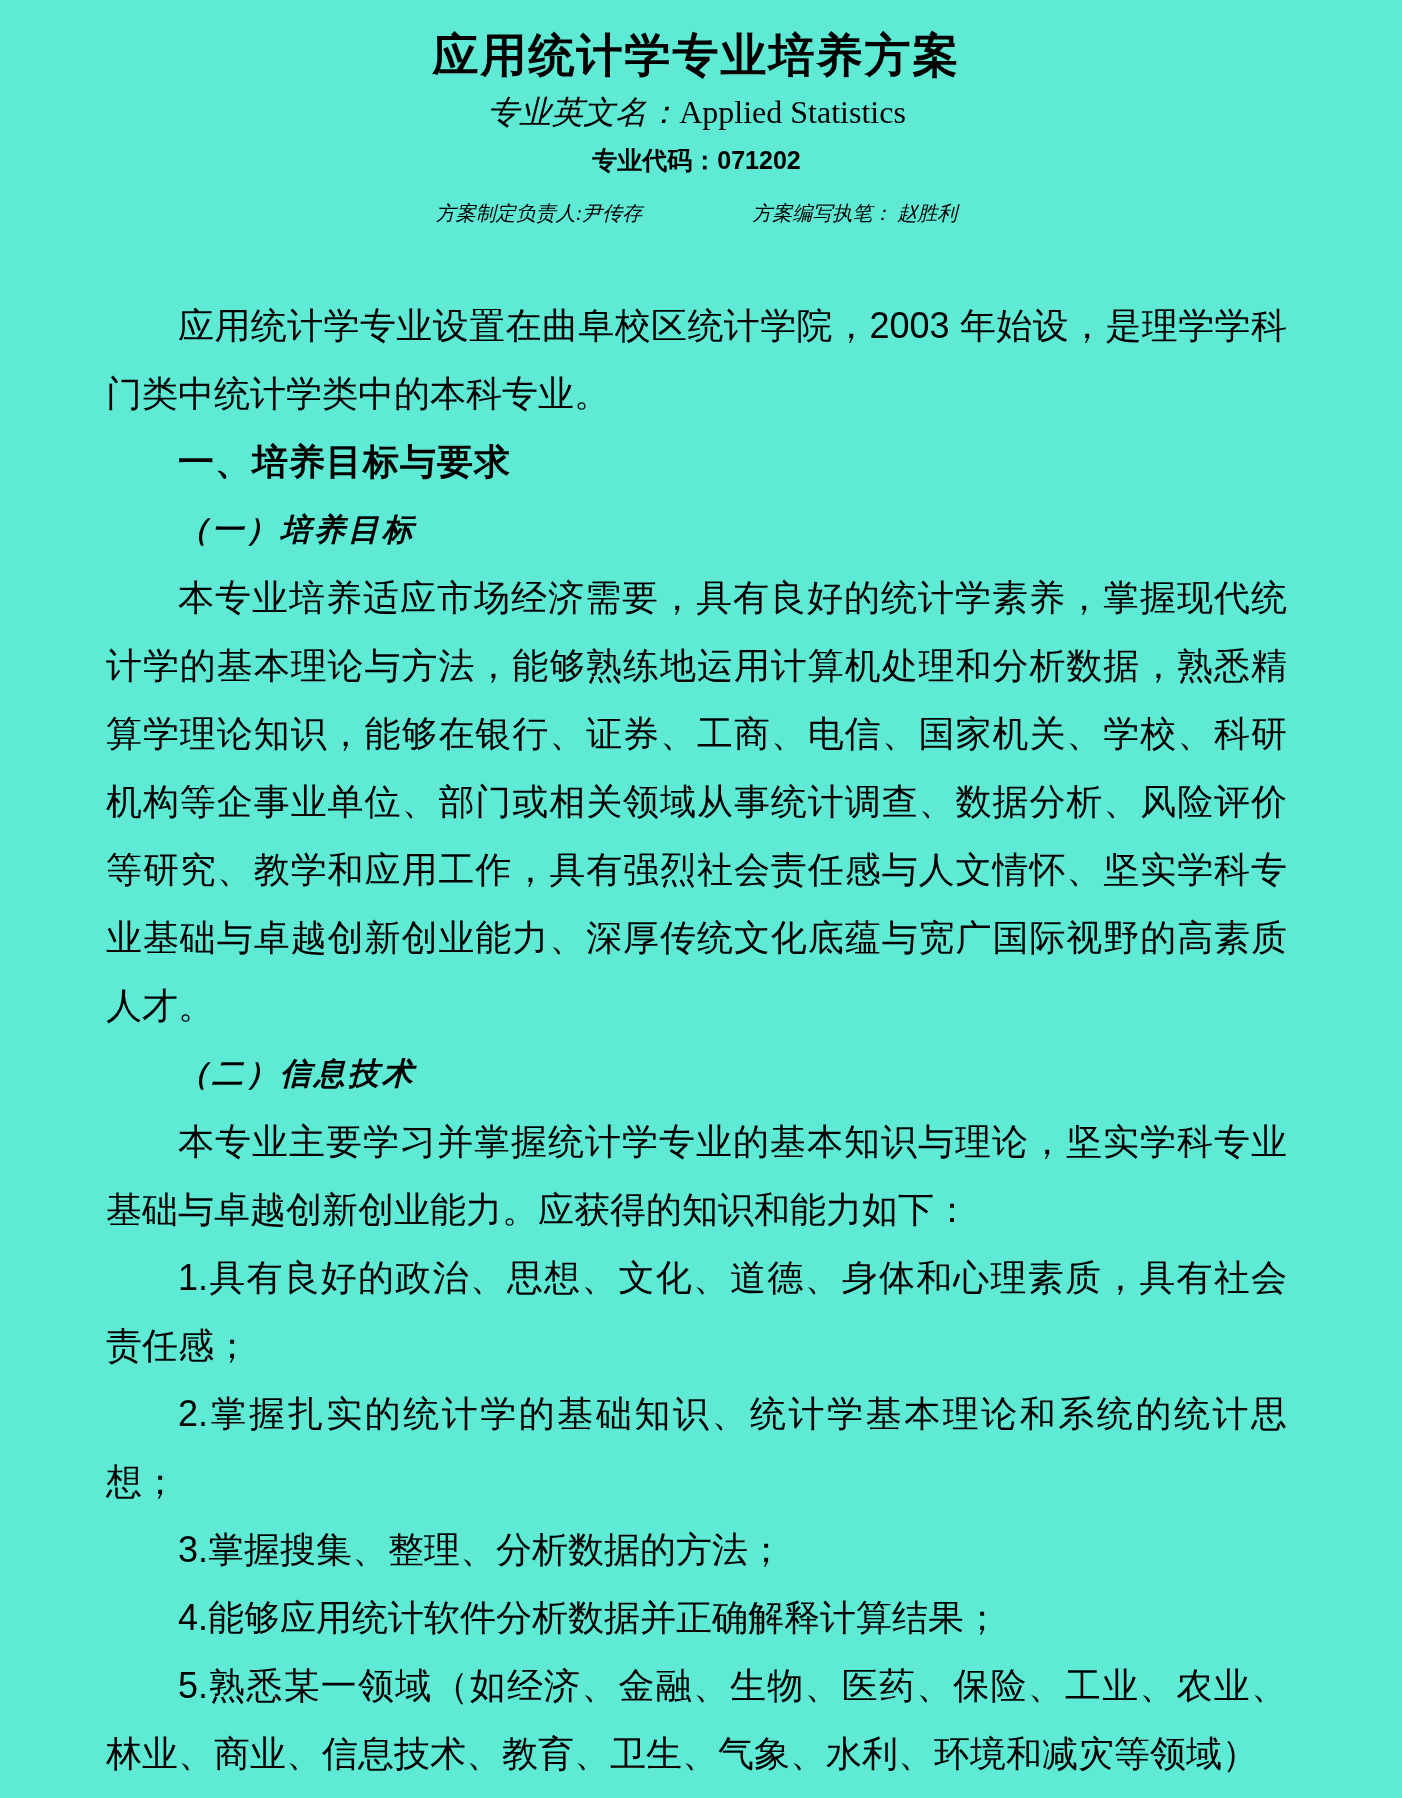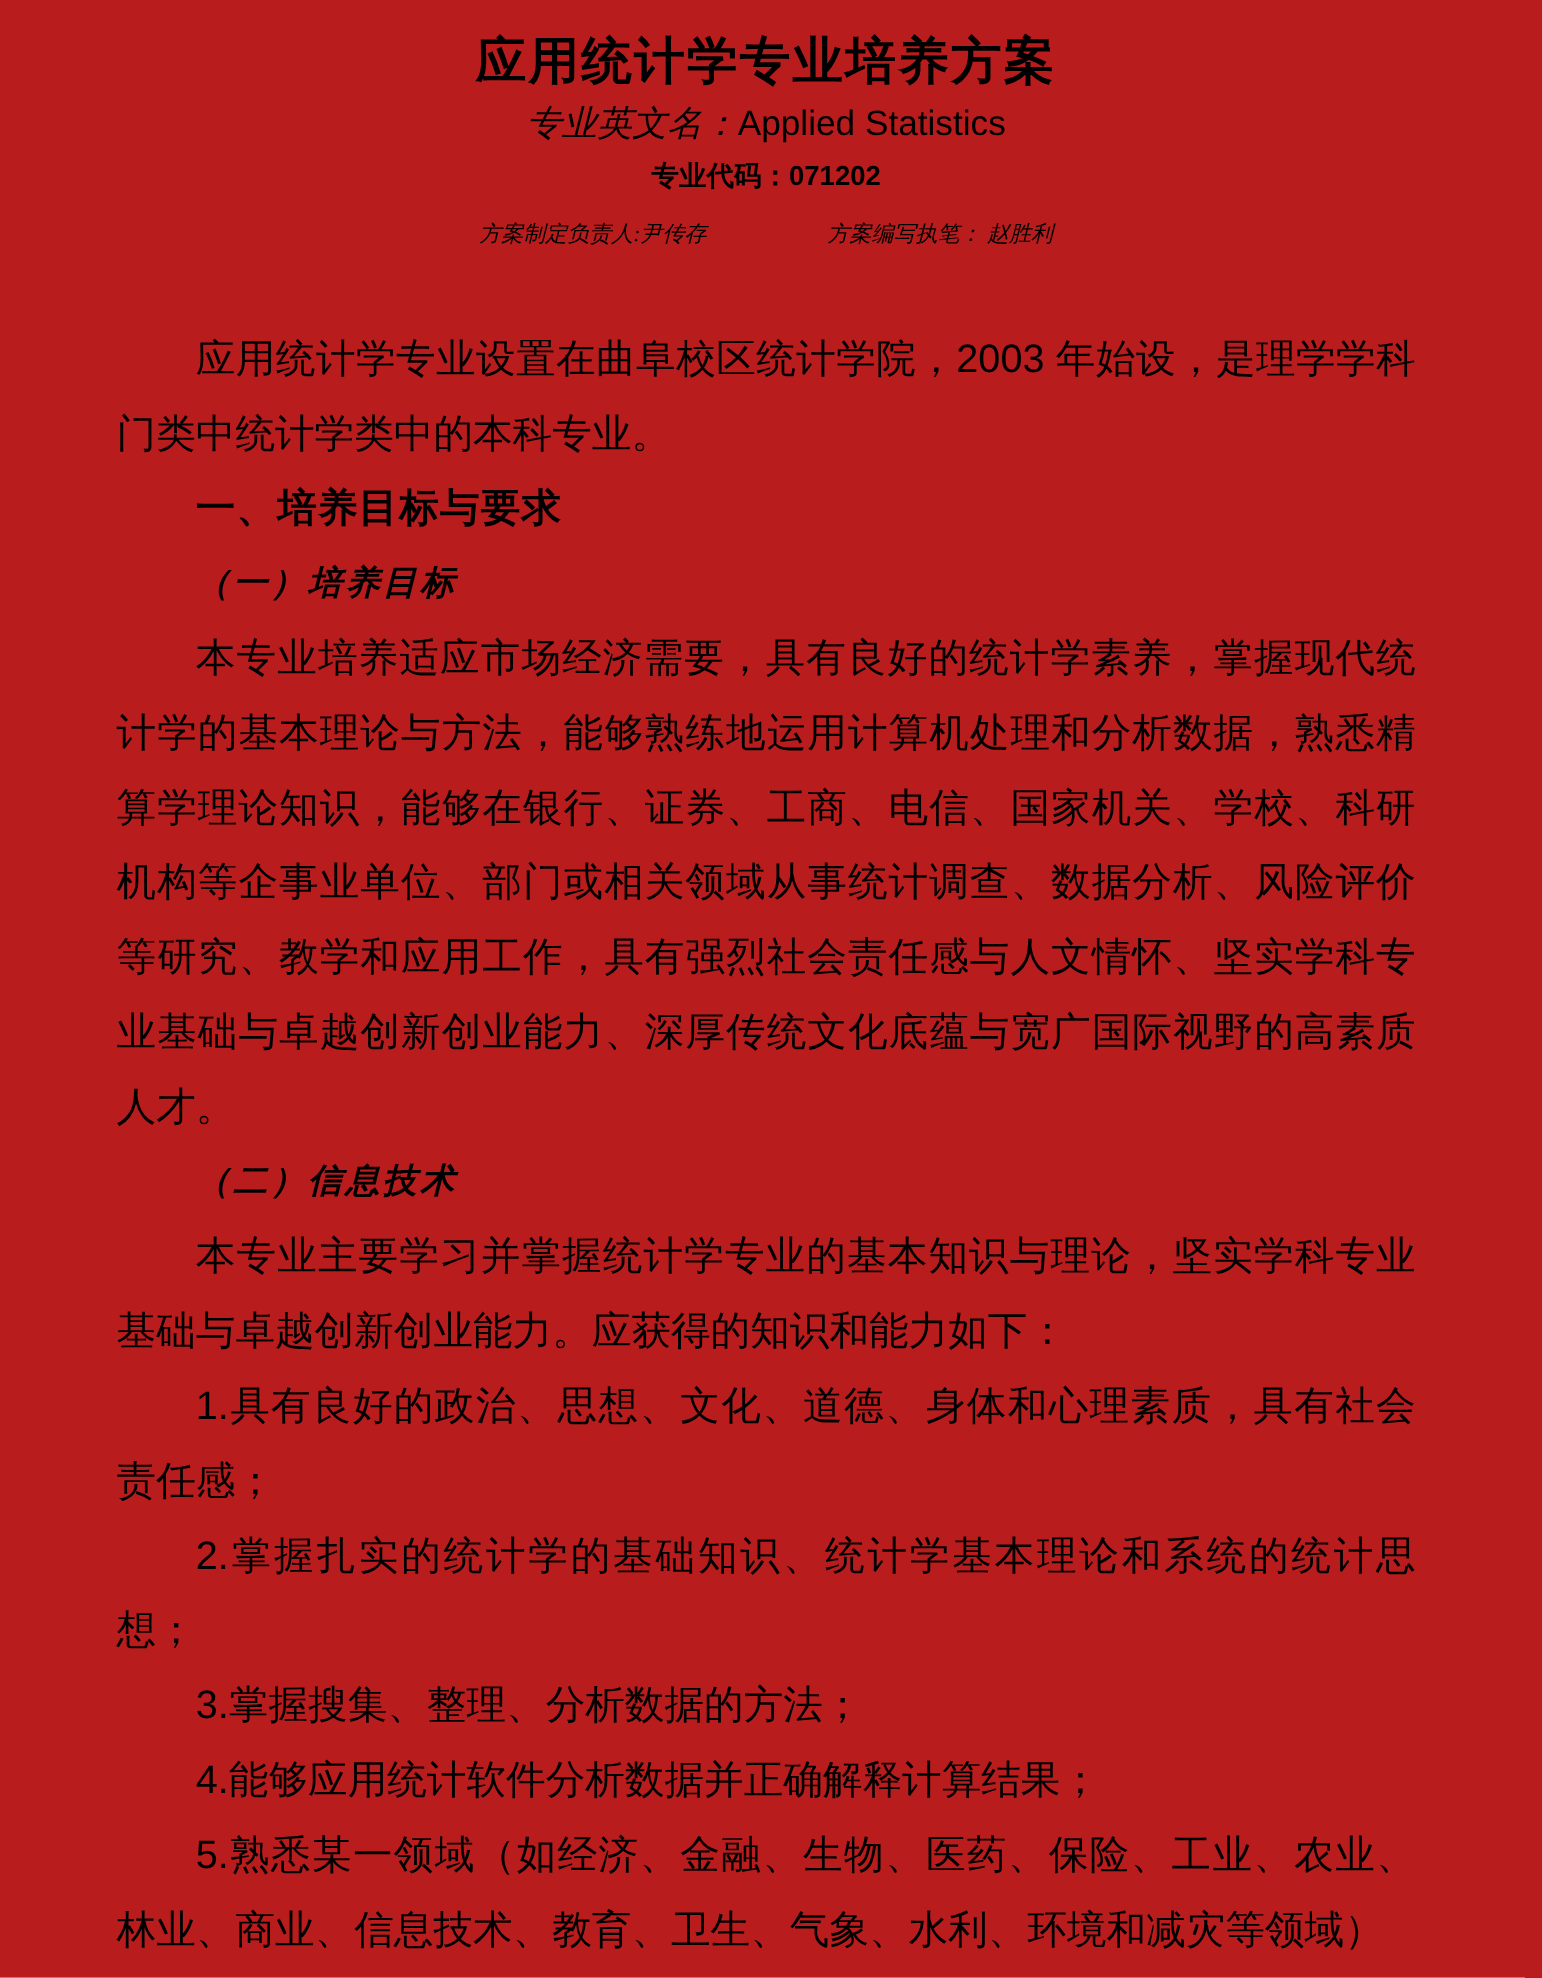"应用统计学专业培养方案" .doc { background: #b91c1c -> #5eead4 }
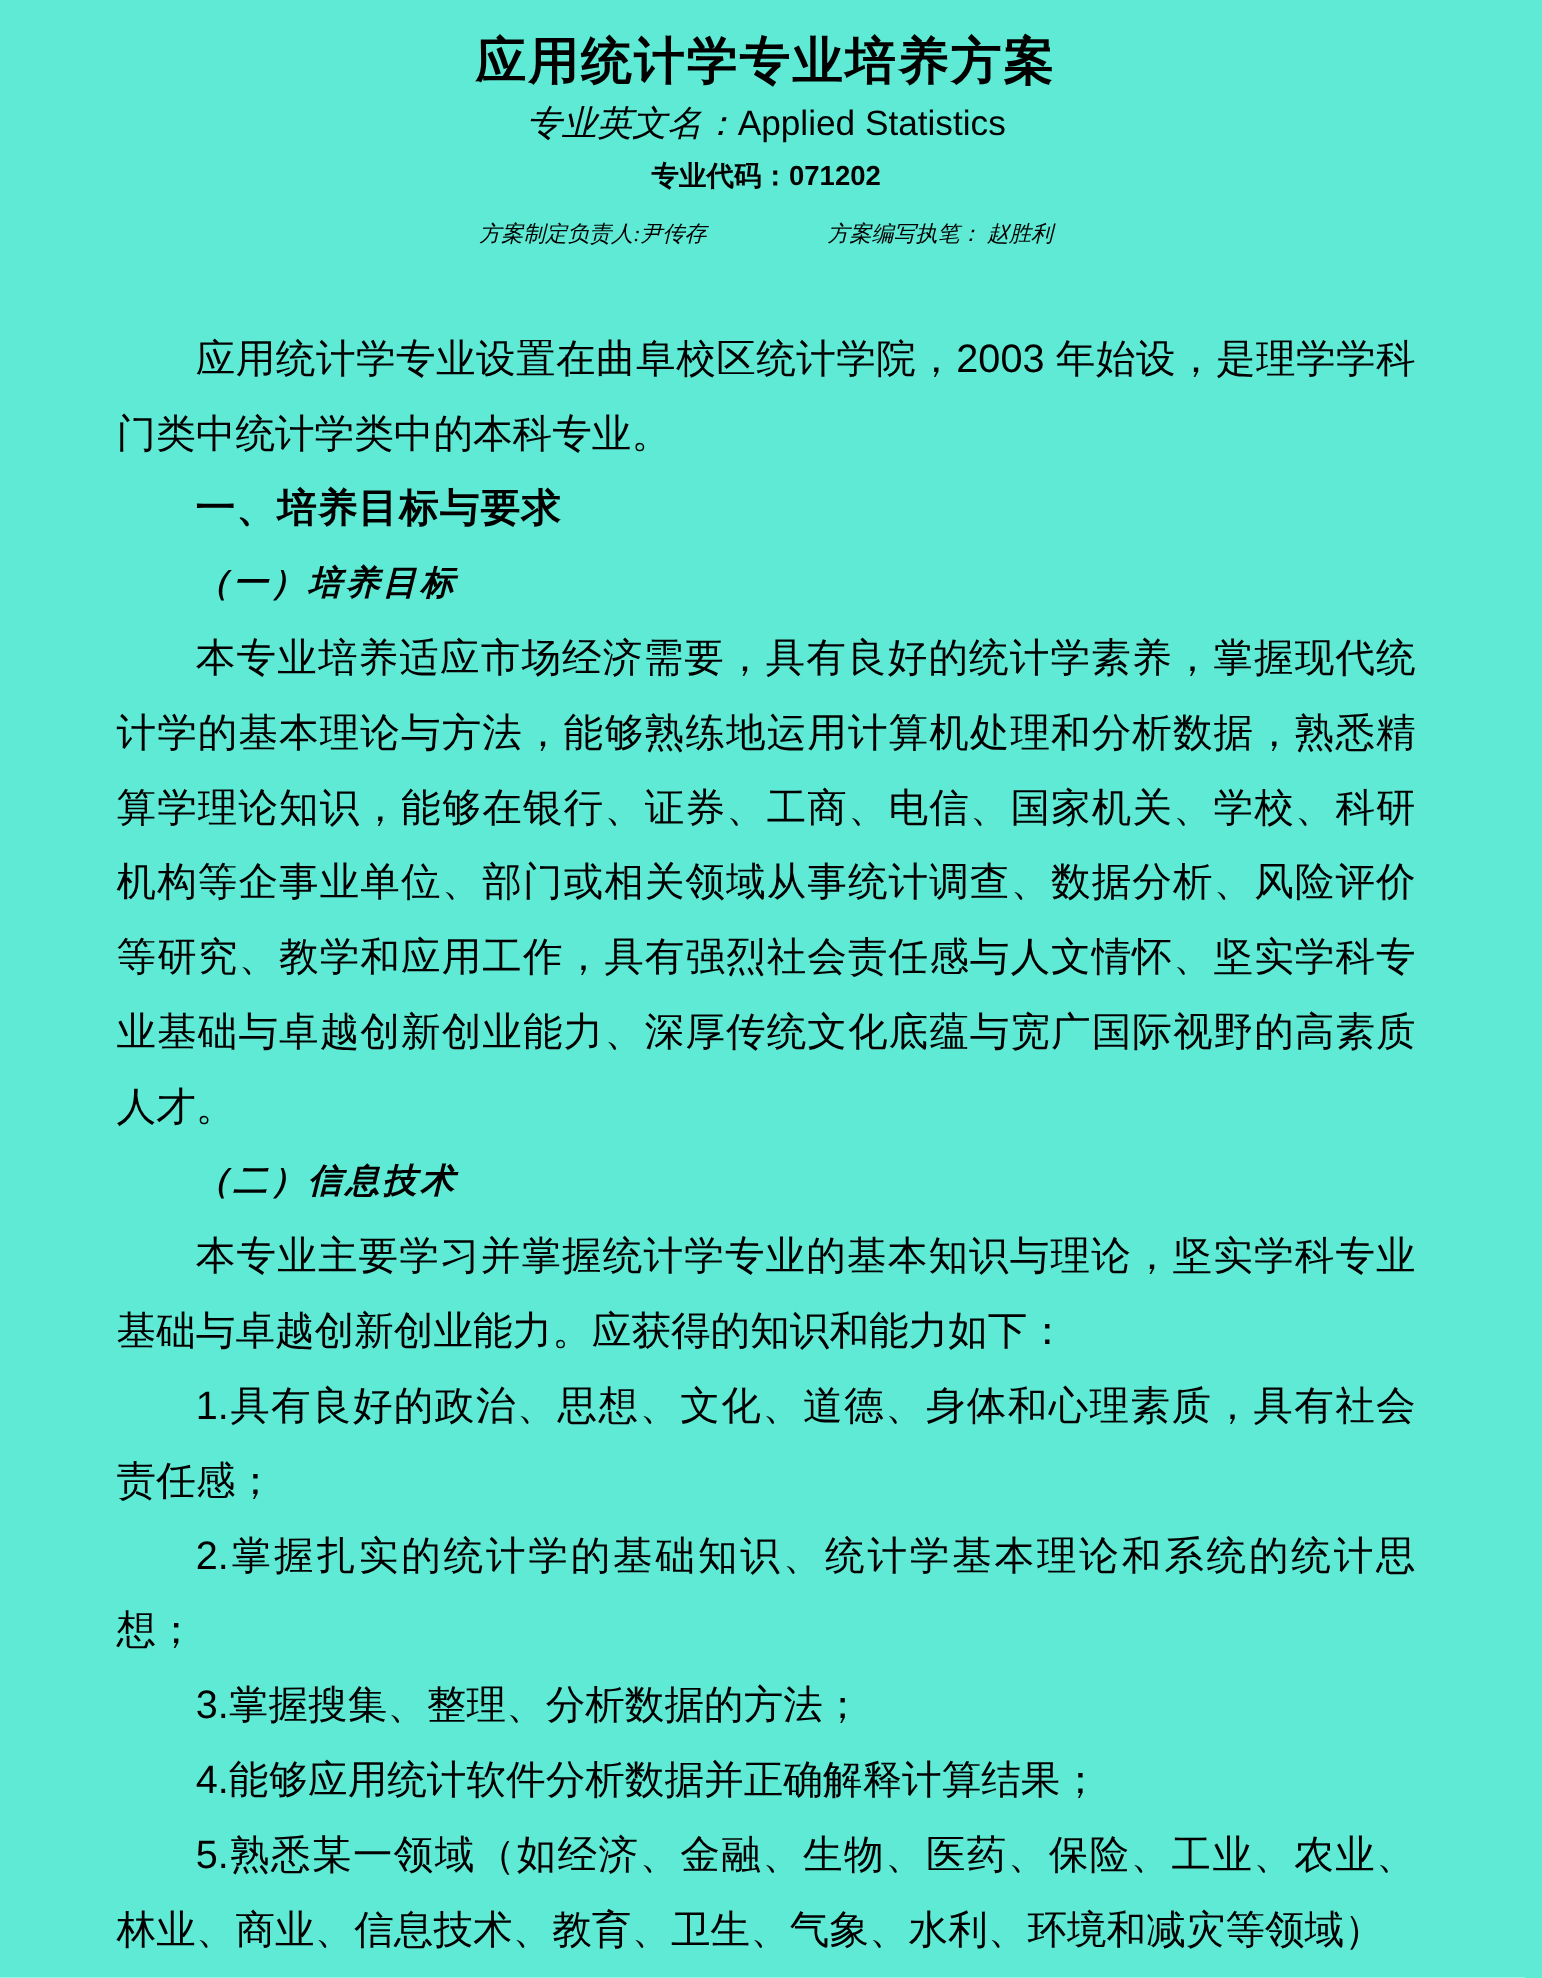"Applied Statistics" .line-english .en-value { font-family: Liberation Sans, sans-serif -> Liberation Serif, serif }
